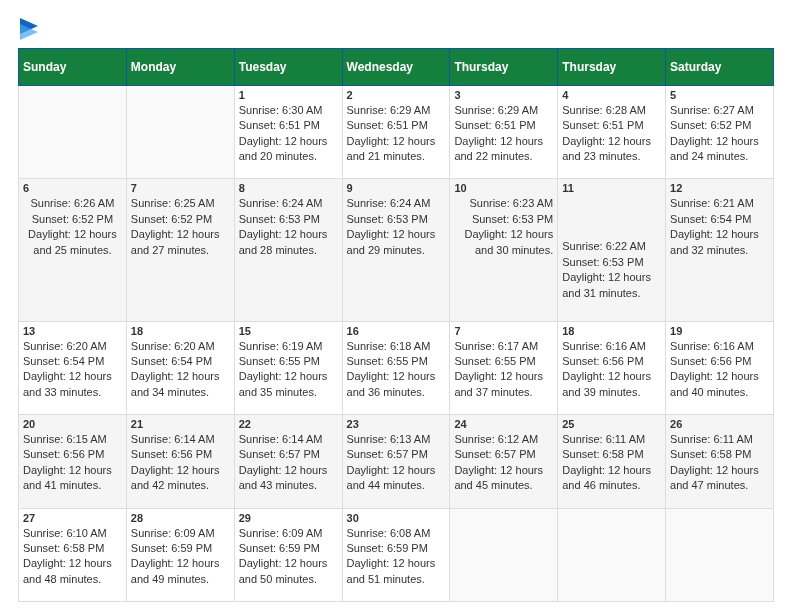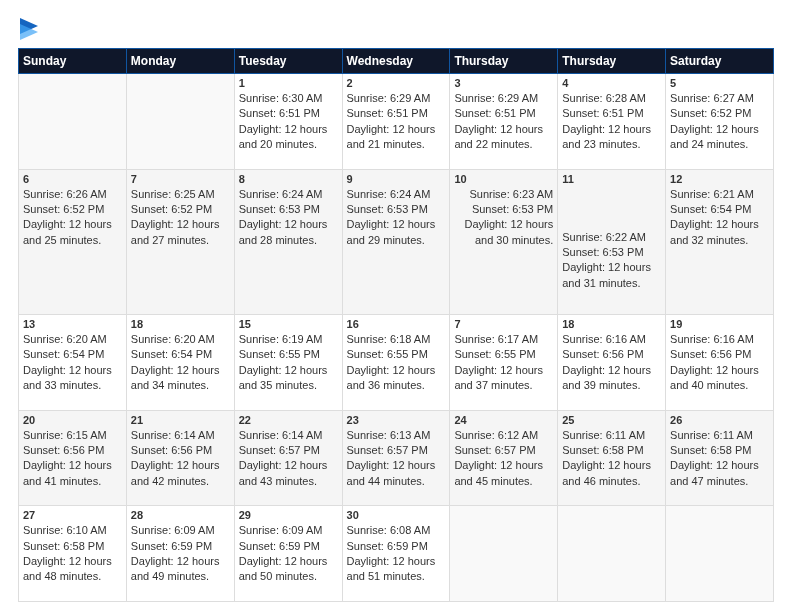"Sunday" .calendar th { background: #0f172a -> #15803d; padding: 5px 4px -> 11px 4px }
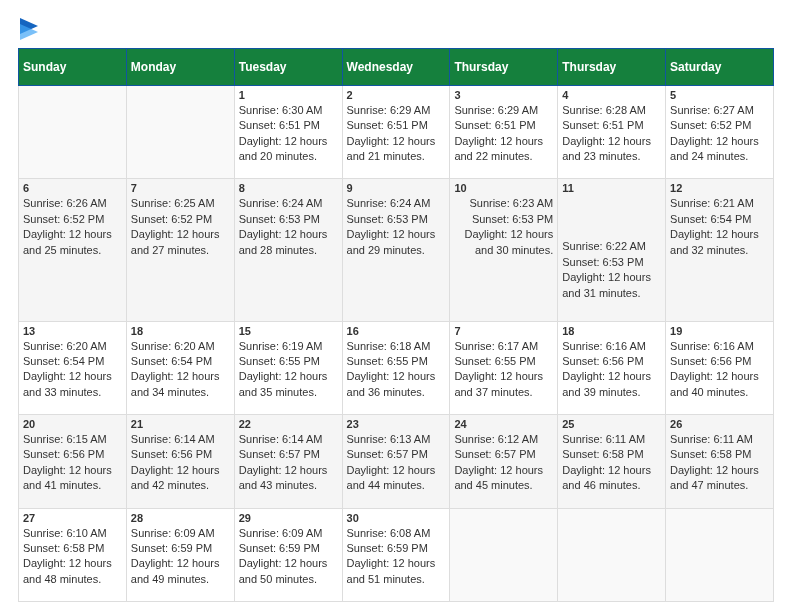"Sunrise: 6:26 AM" div.day-detail { text-align: none -> center }
